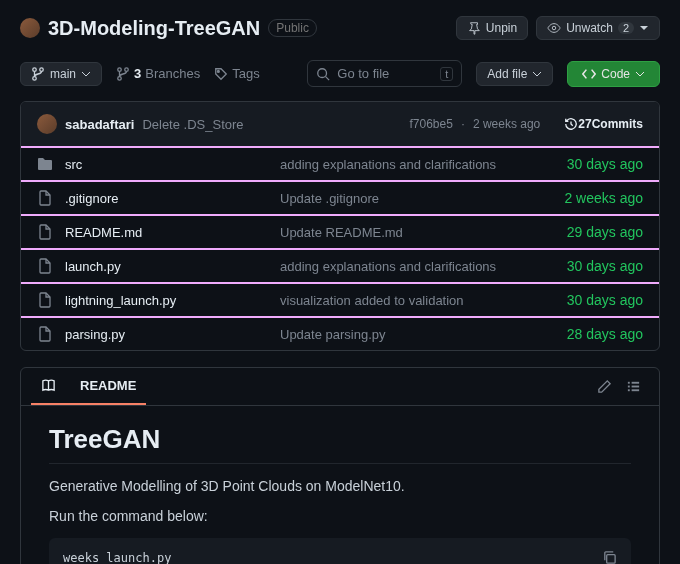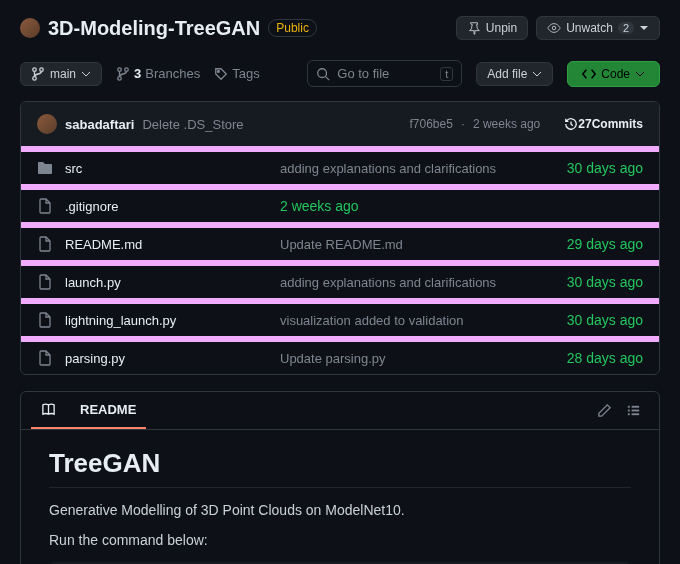"Public" .badge { color: #eab308 -> #737373 }
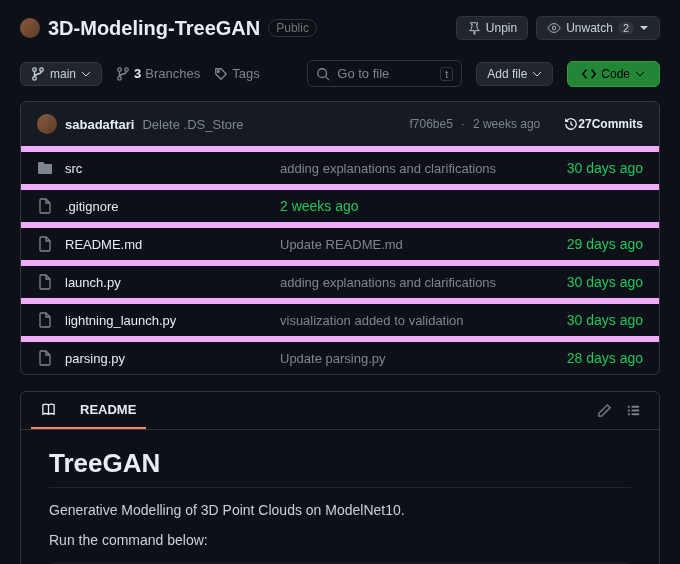"Code" .btn-green { color: #000000 -> #e5e5e5 }
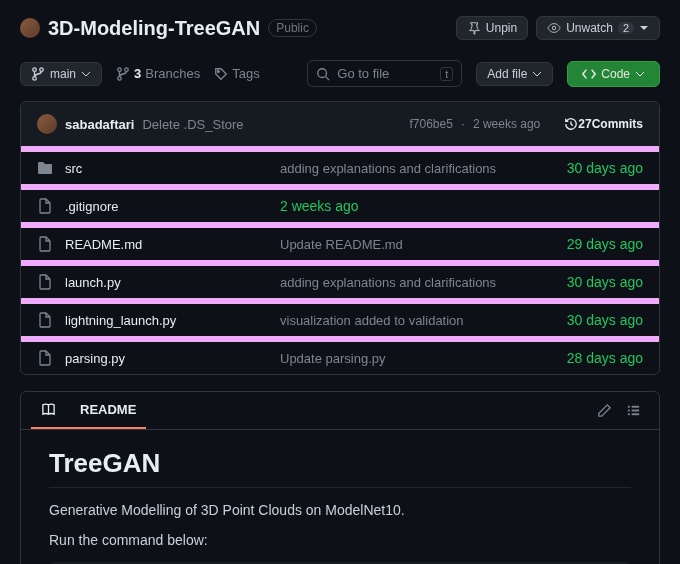"src" .row { border-top: 6px solid #f0abfc -> 2px solid #f0abfc }
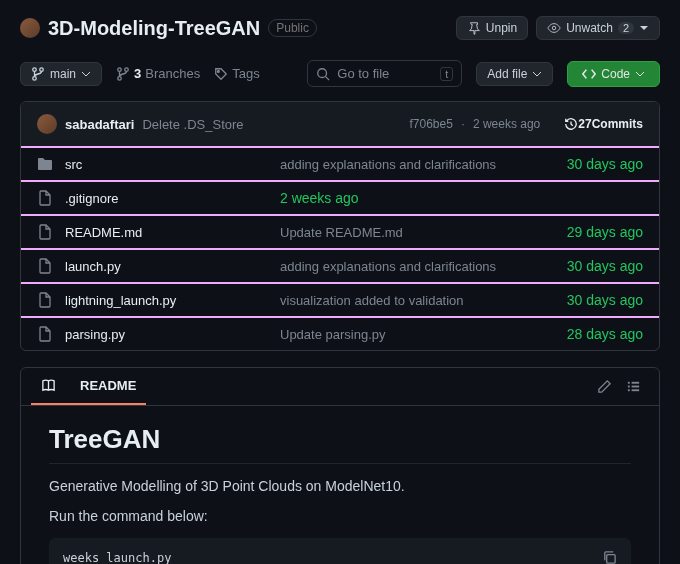"Update .gitignore" span.fmsg { html: none -> <span>Update .gitignore</span> }
